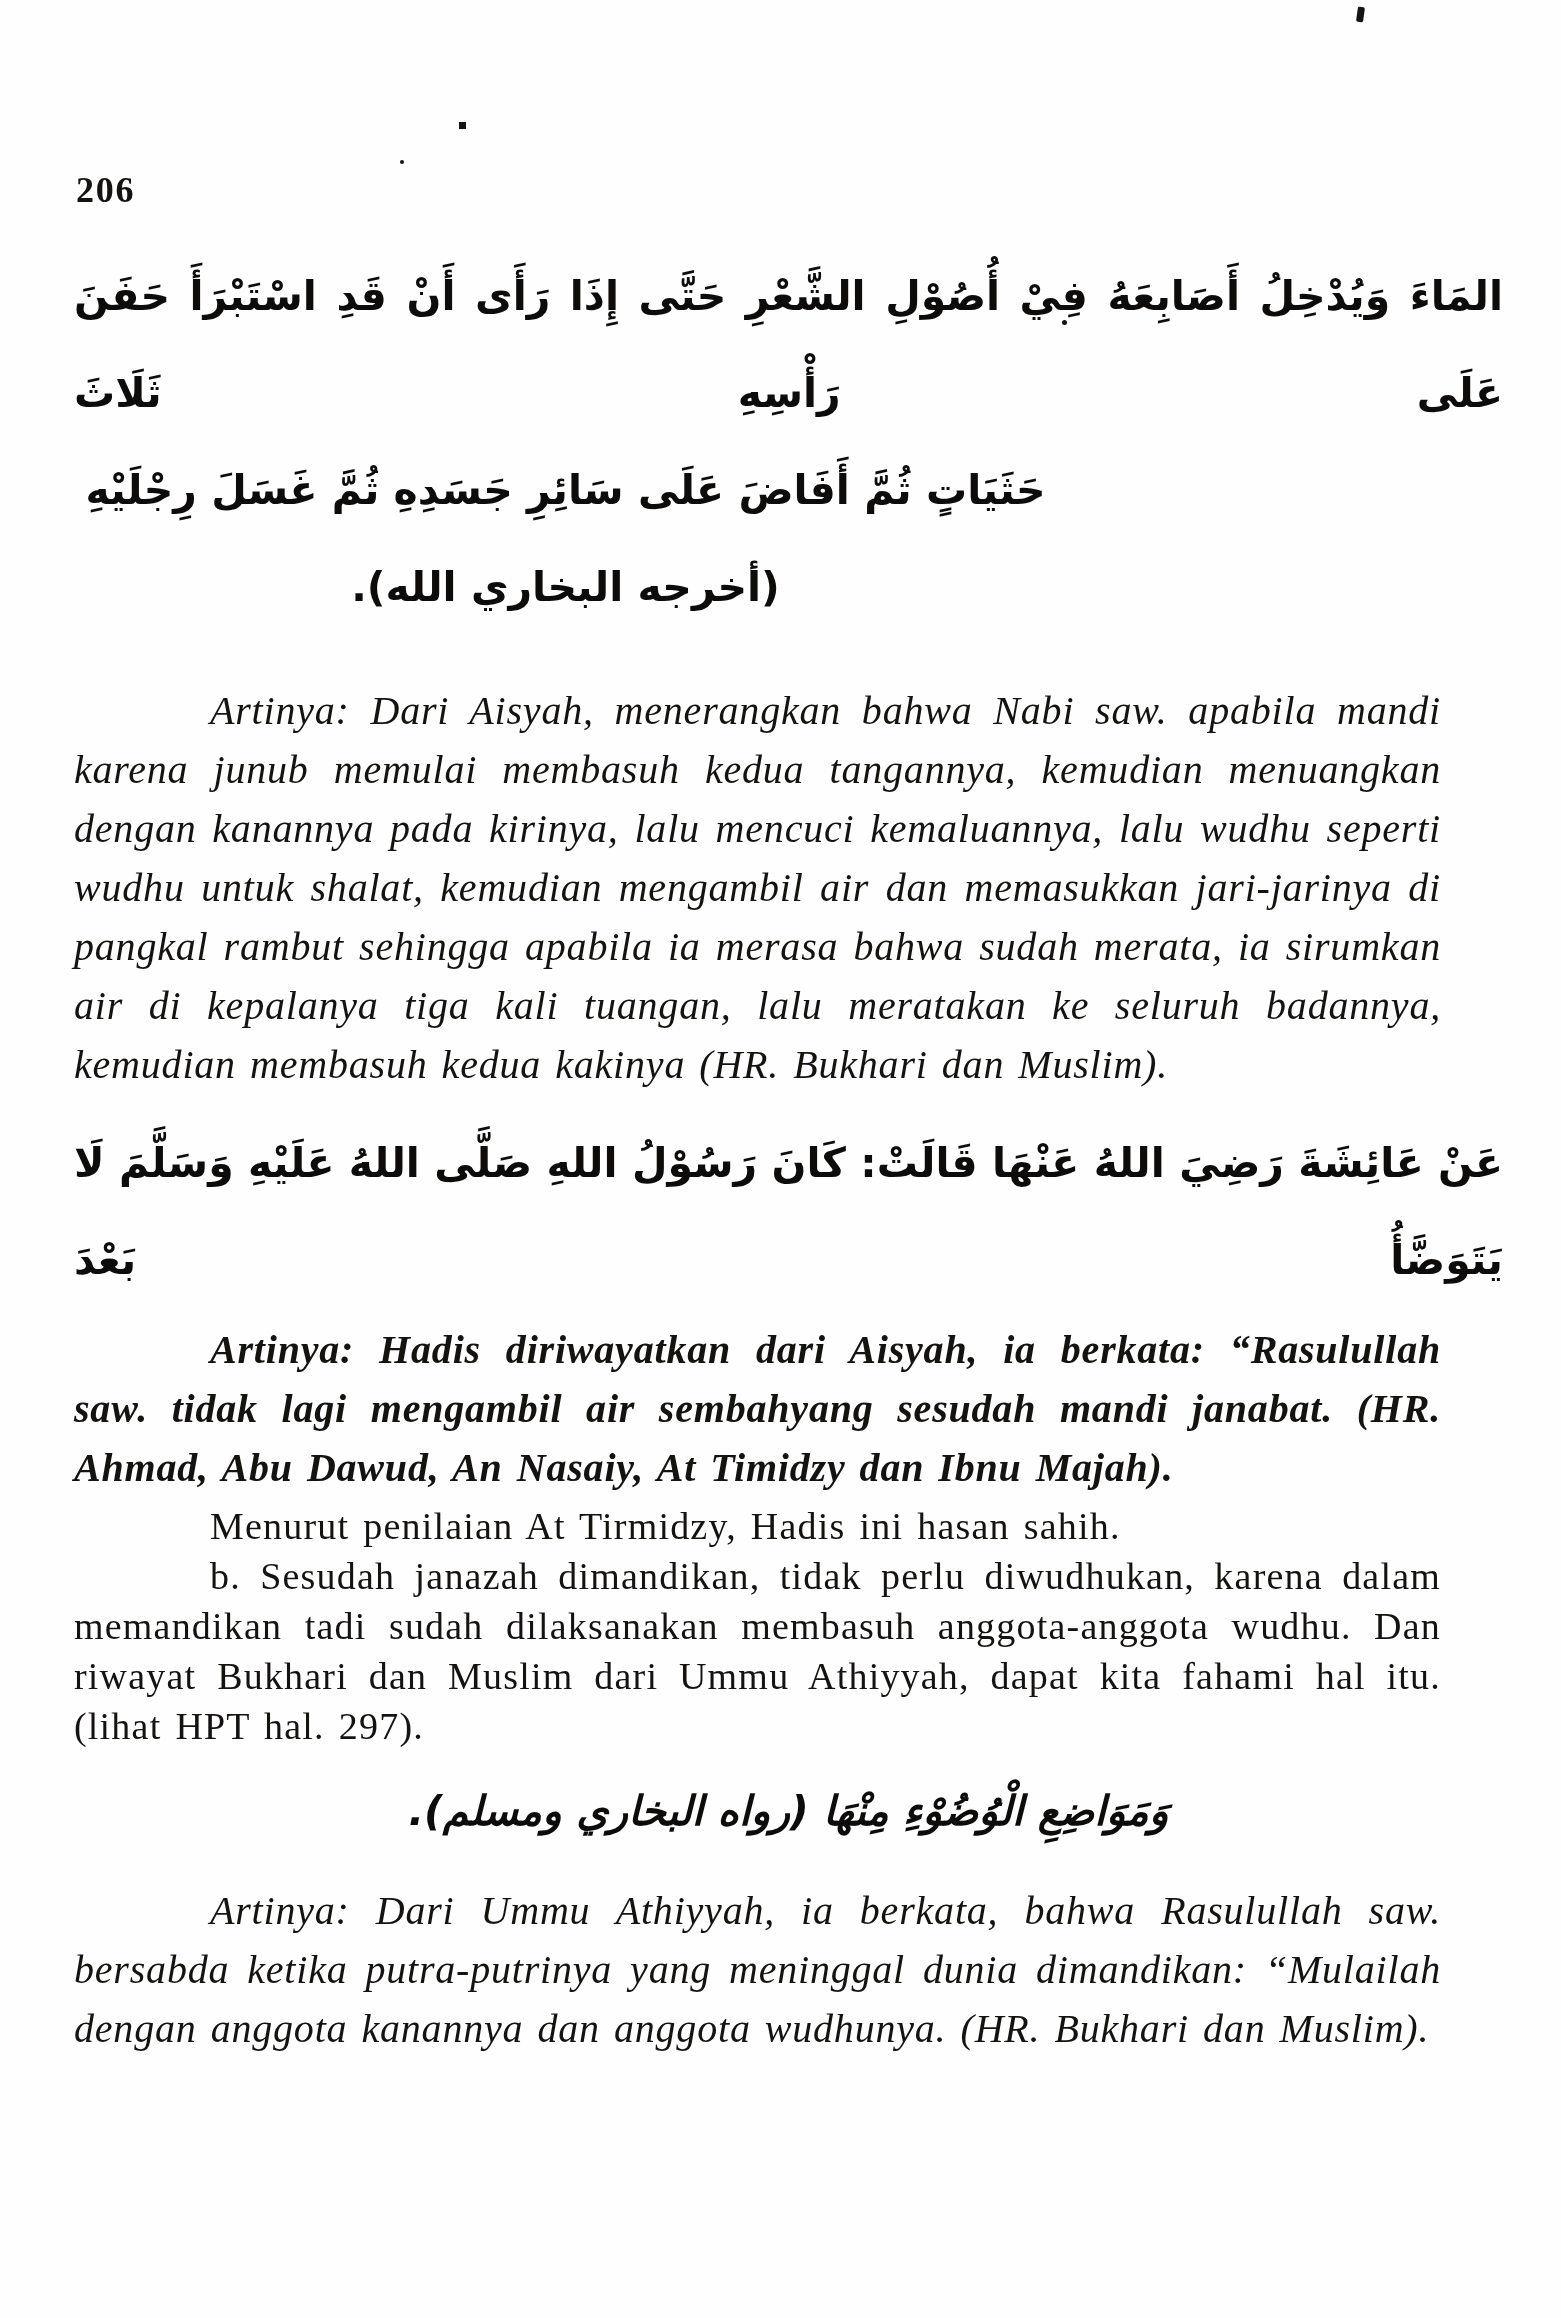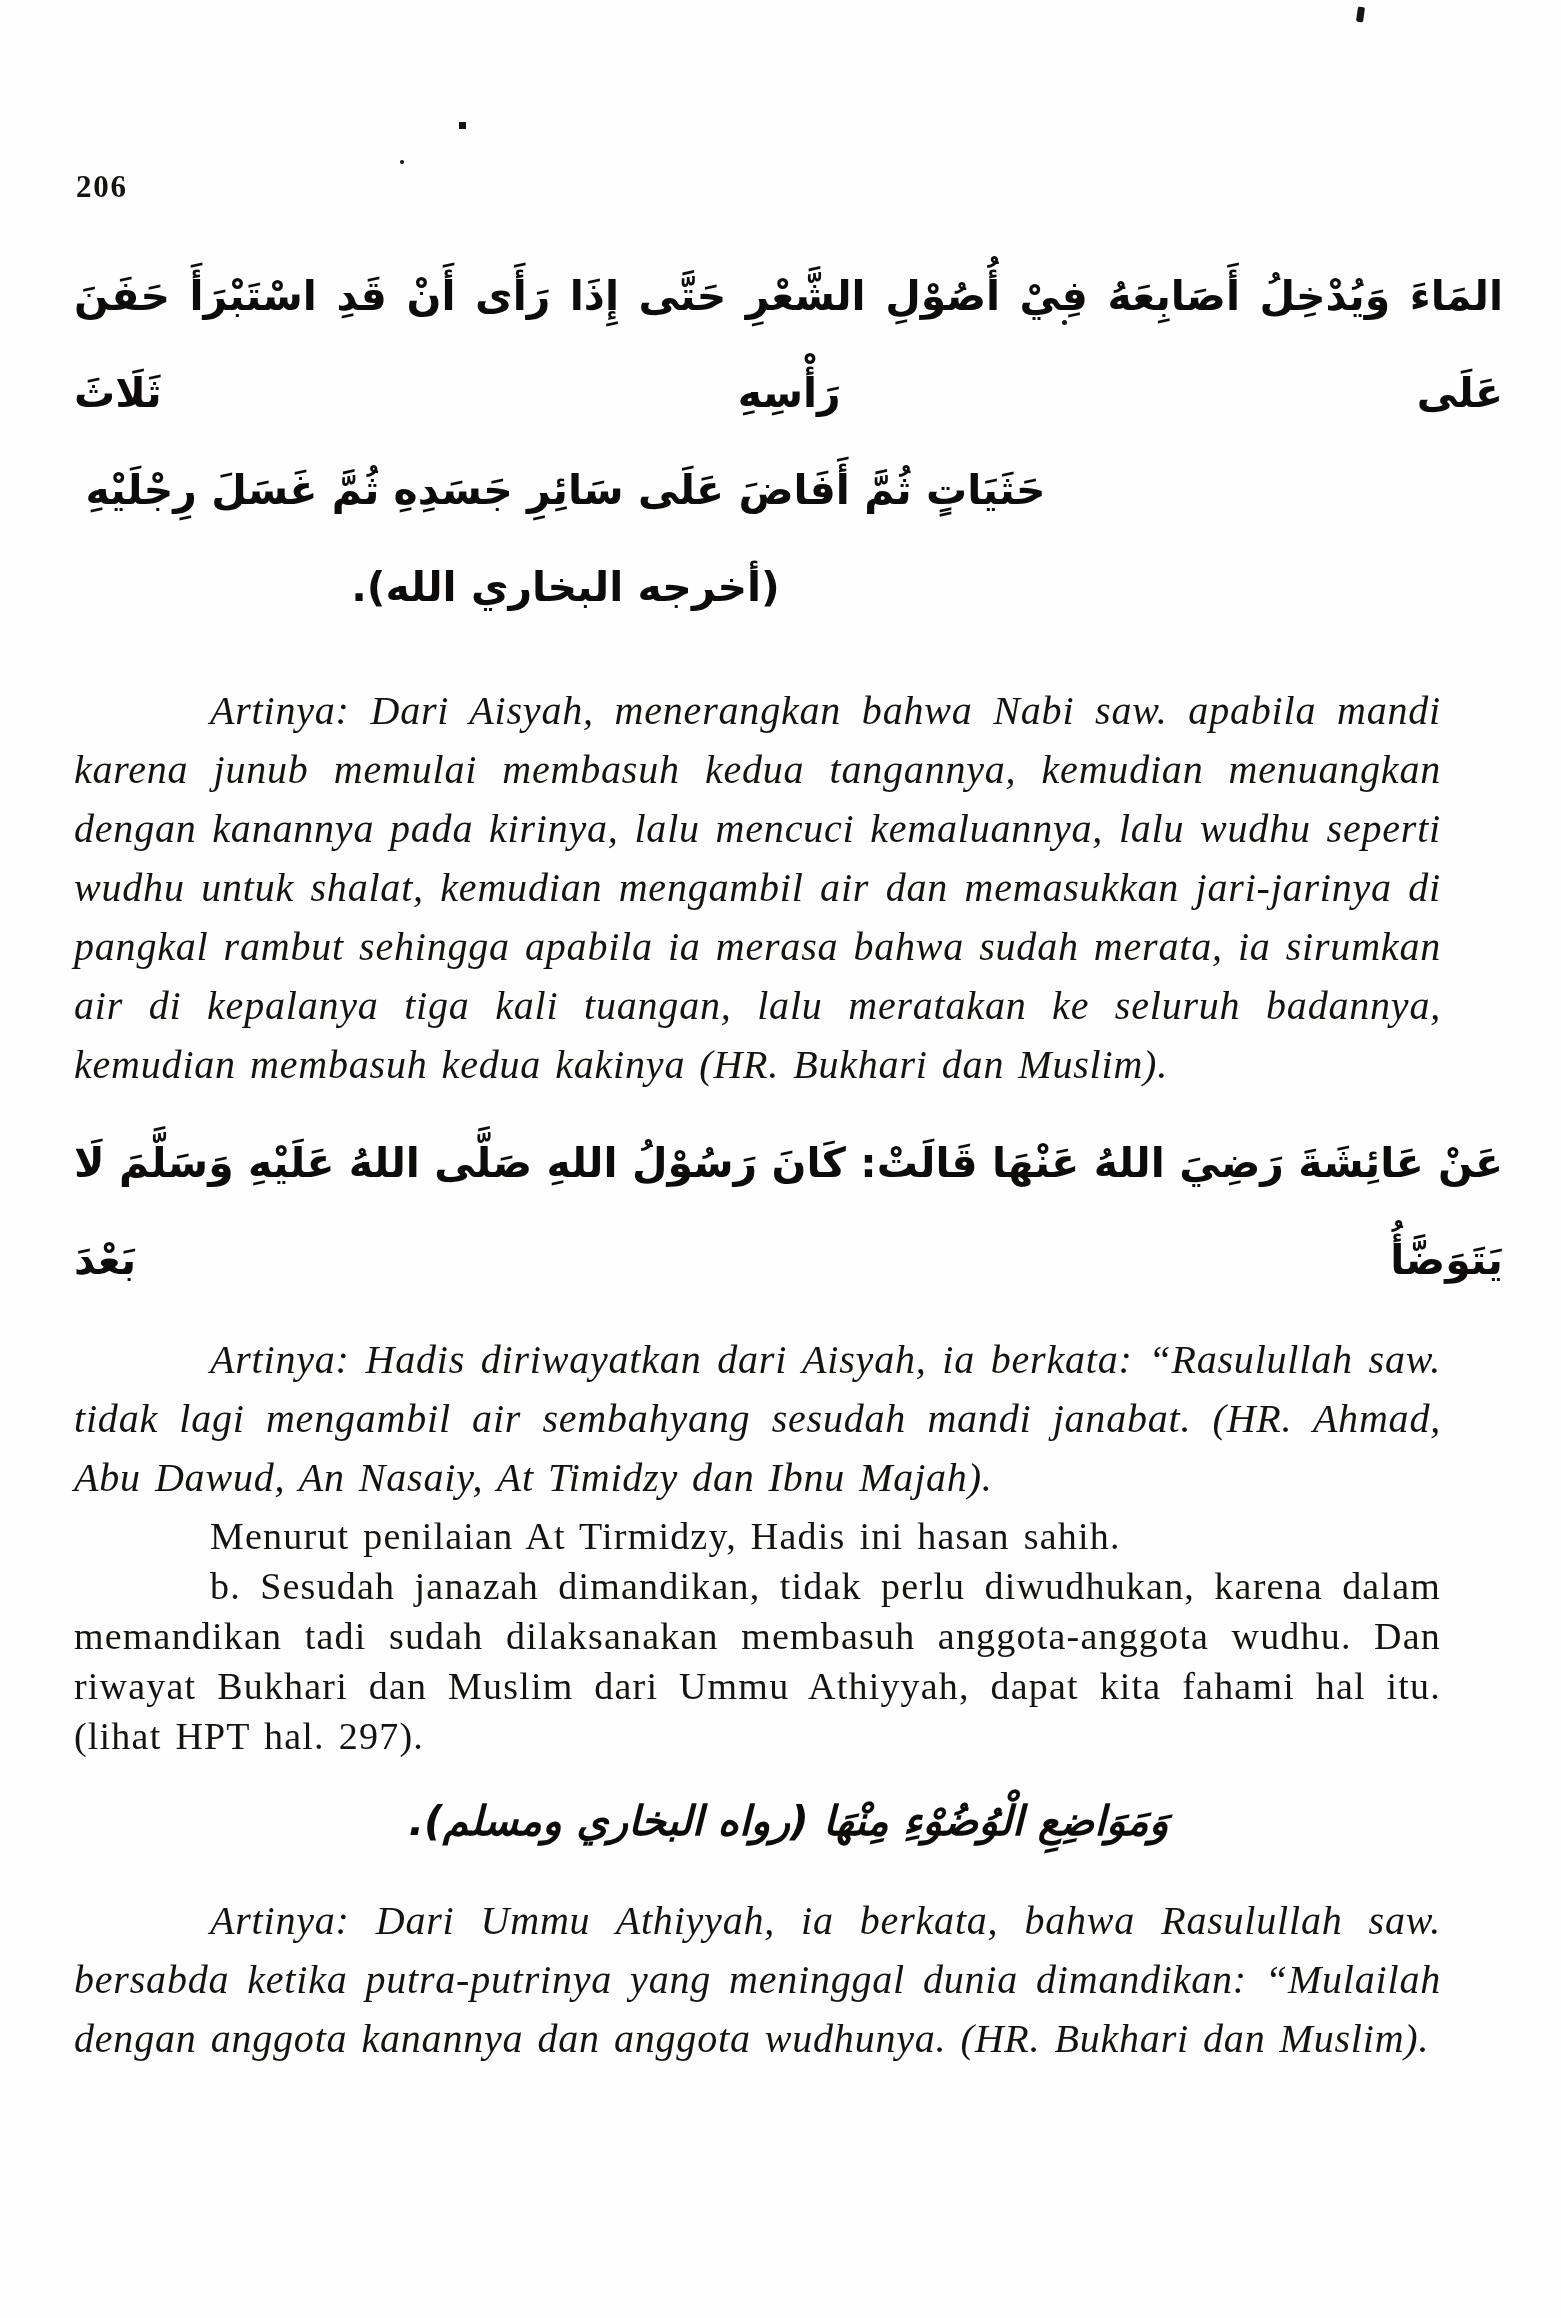"206" .page-number { font-size: 31px -> 36px }
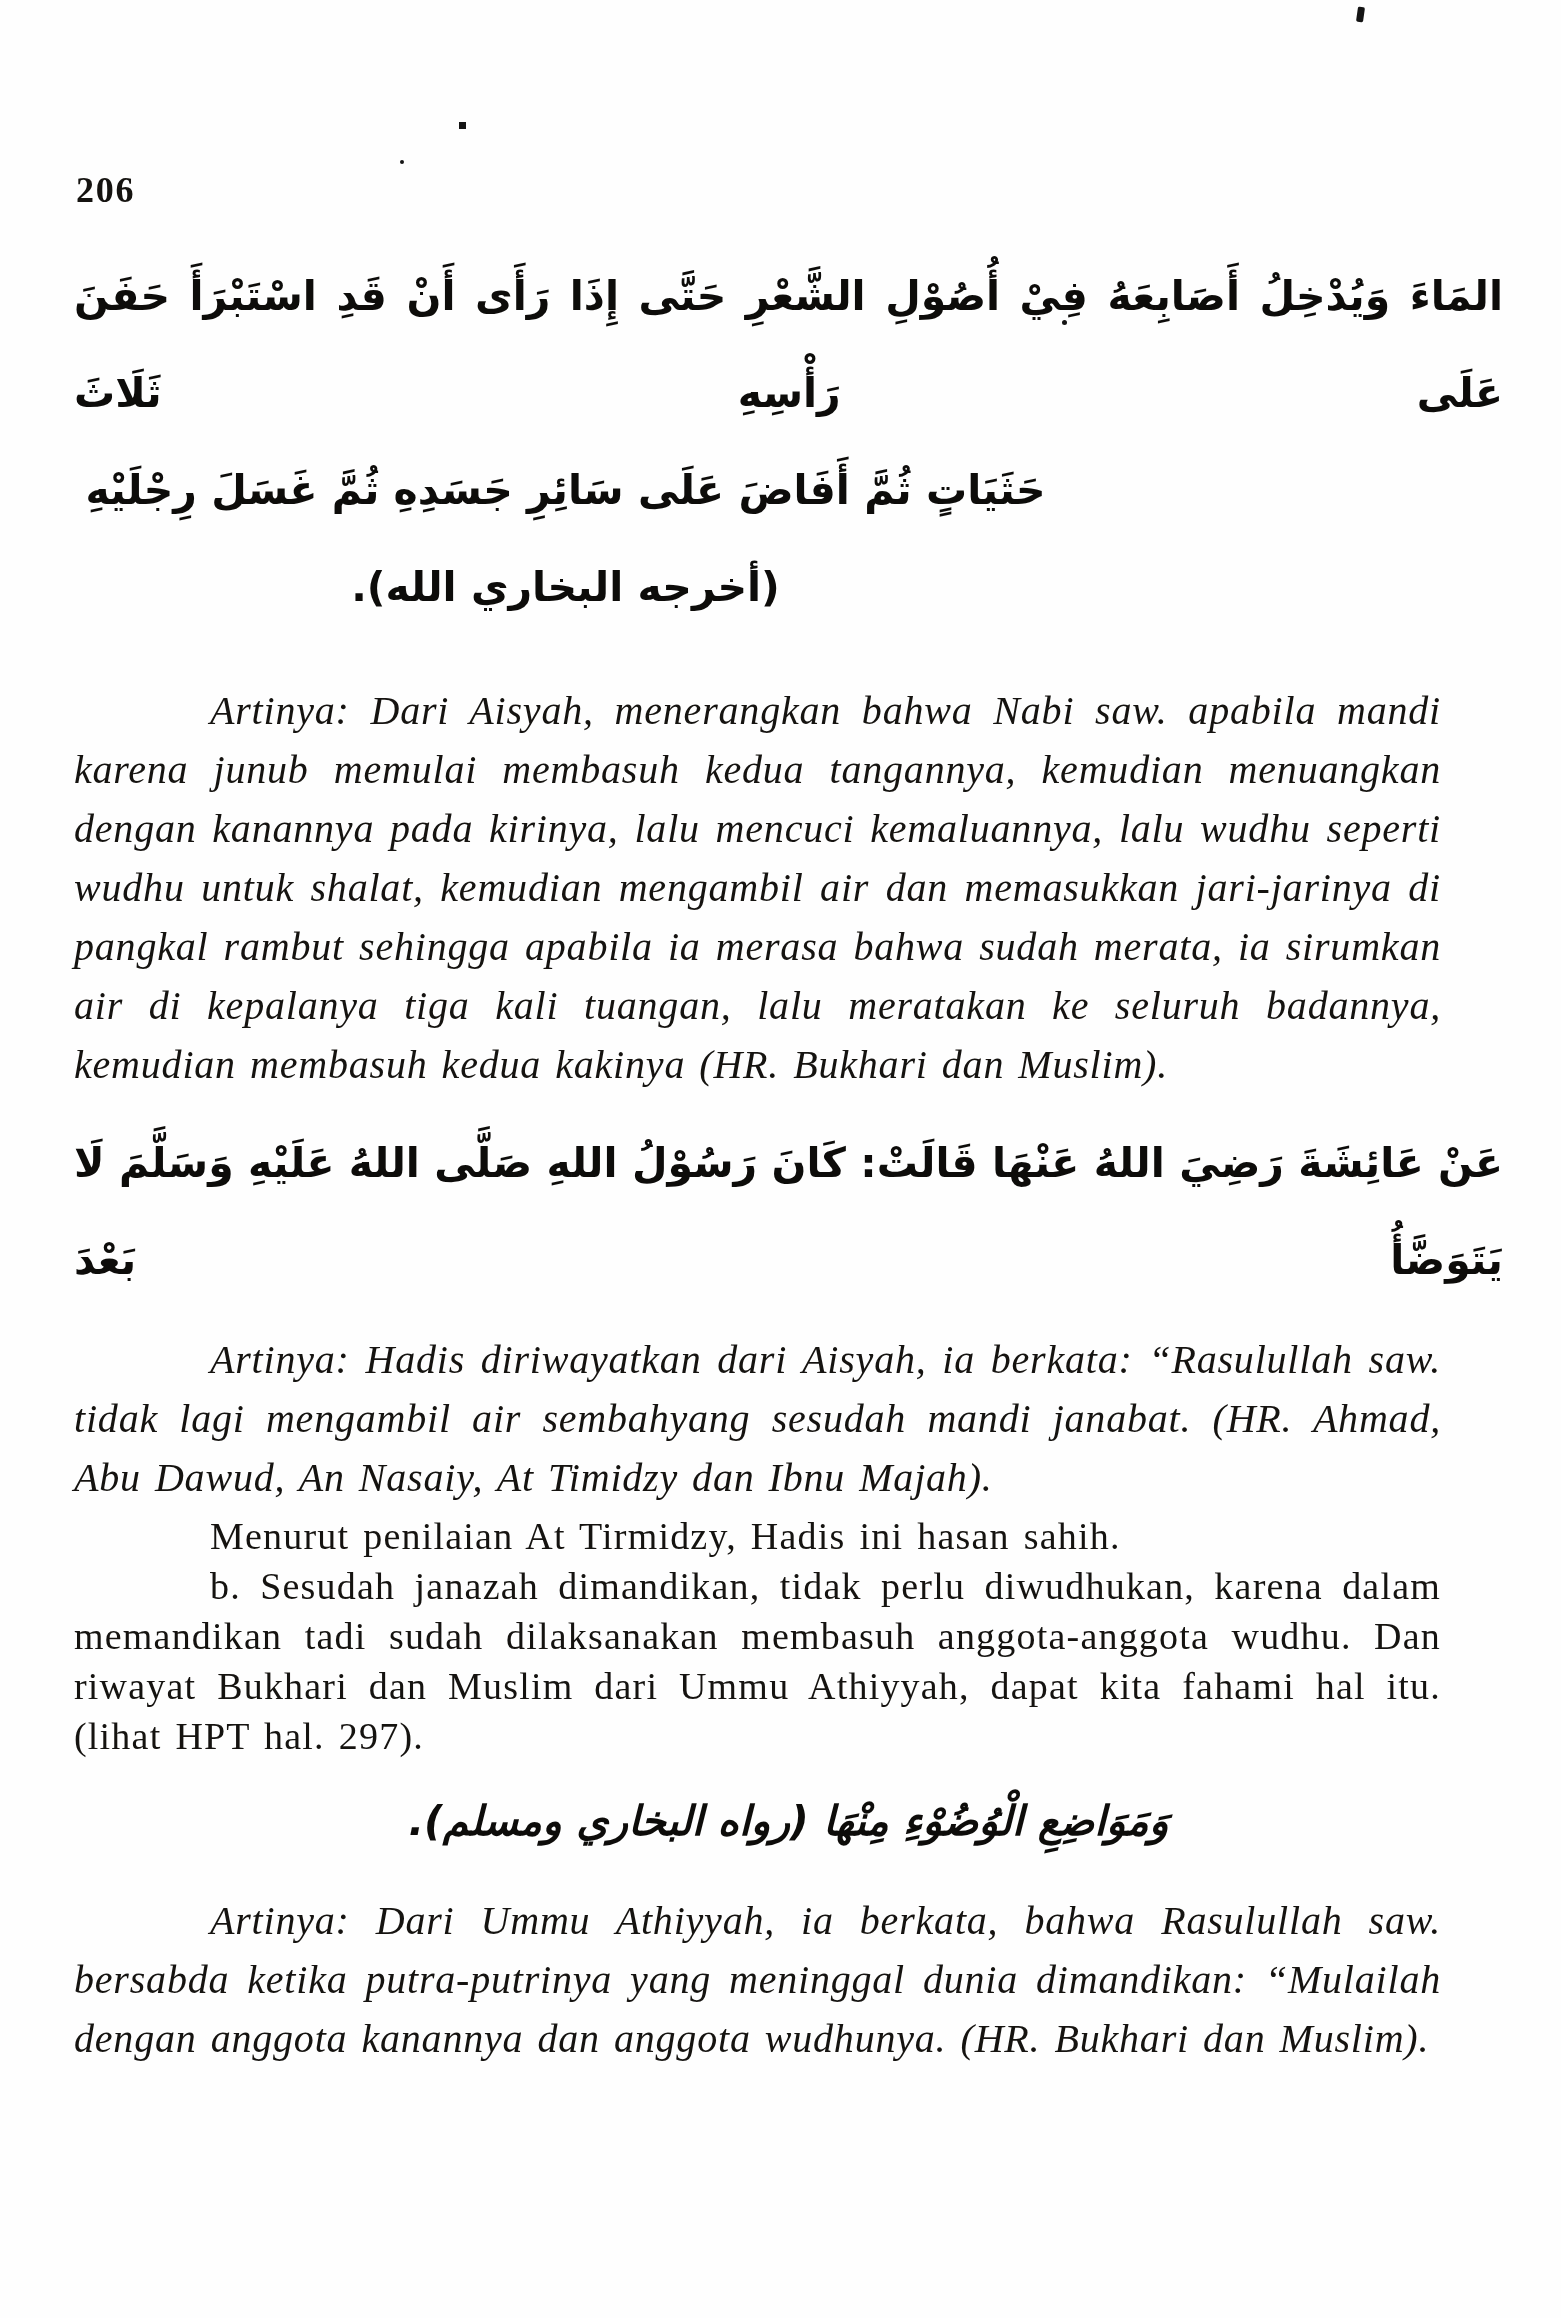"Artinya: Hadis diriwayatkan dari Aisyah," .trans-2 { font-weight: none -> bold; margin-top: 21px -> 11px }
